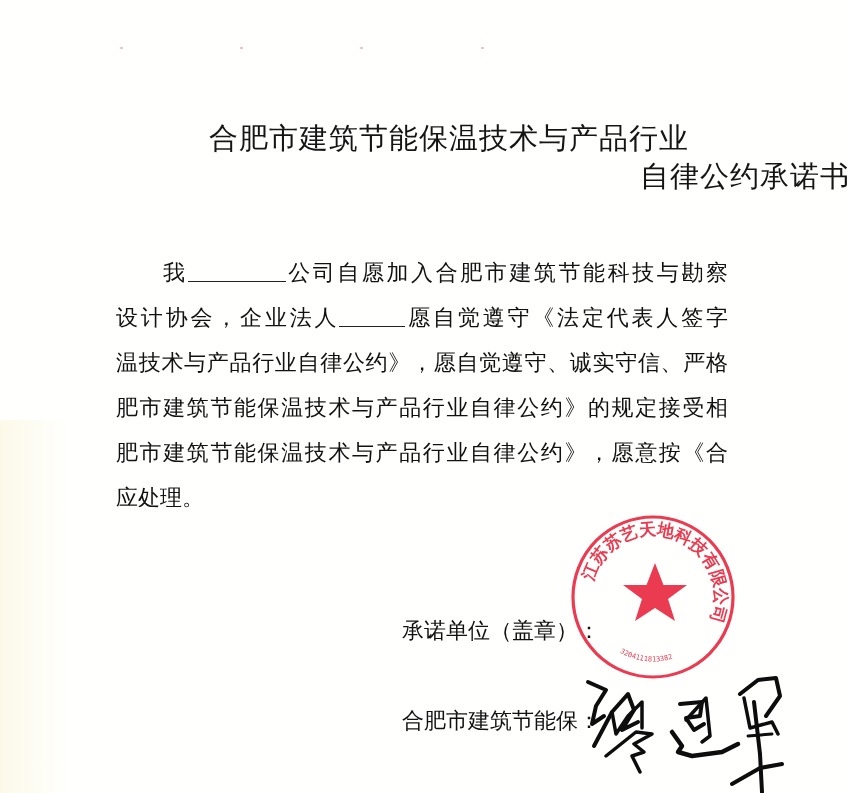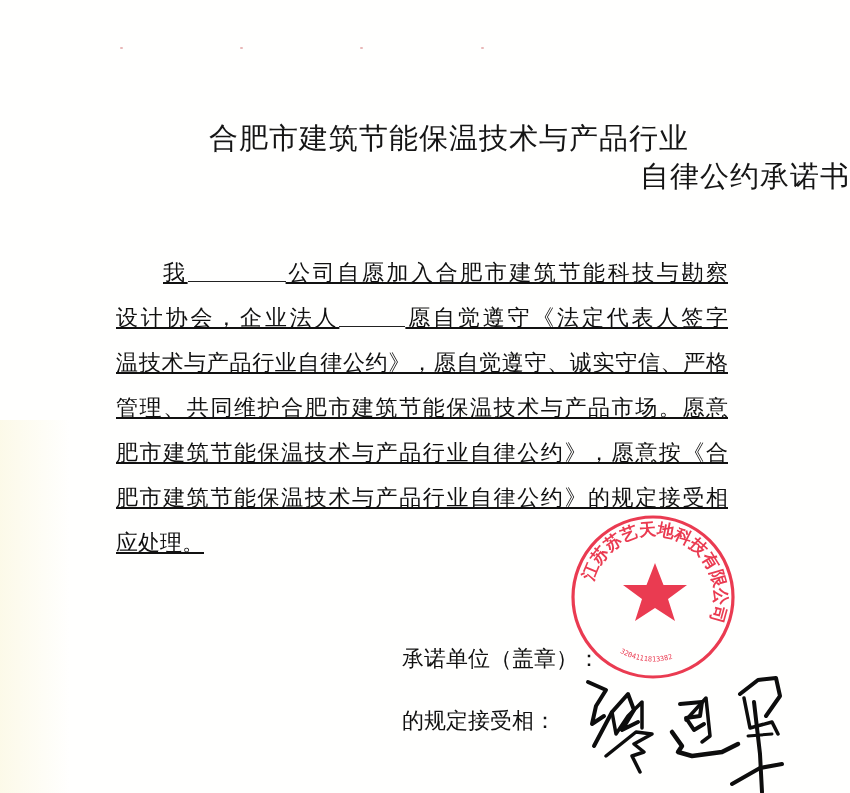"我 公司自愿加入合肥市建筑节能科技与勘察" .body-line { text-decoration: underline -> none }
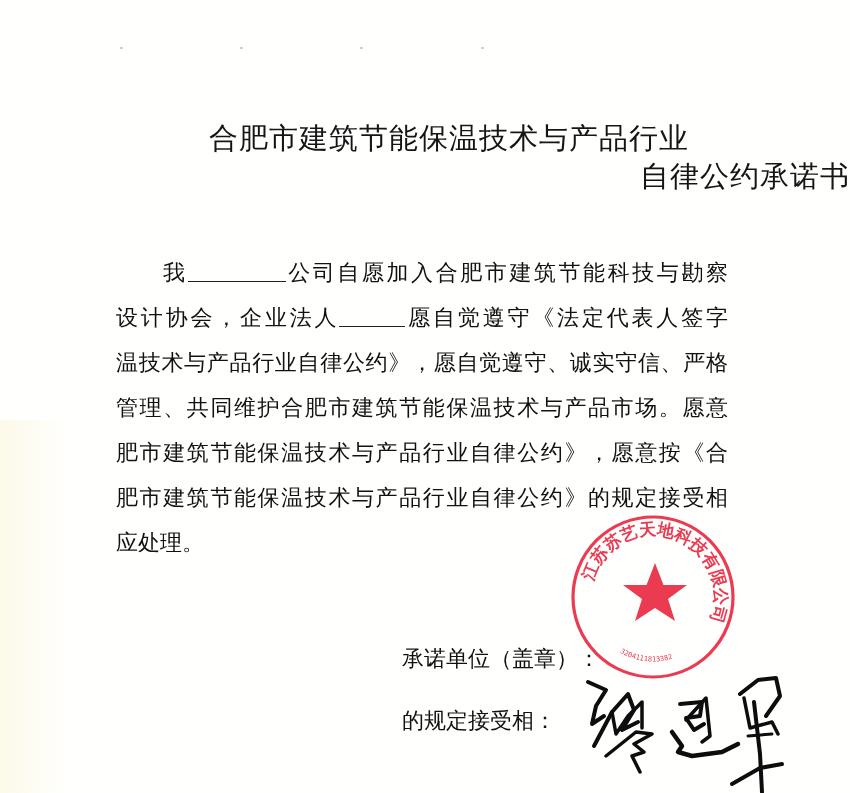"管理、共同维护合肥市建筑节能保温技术与产品市场。愿意" span.body-line { html: <span>管理、共同维护合肥市建筑节能保温技术与产品市场。愿意</span> -> none }
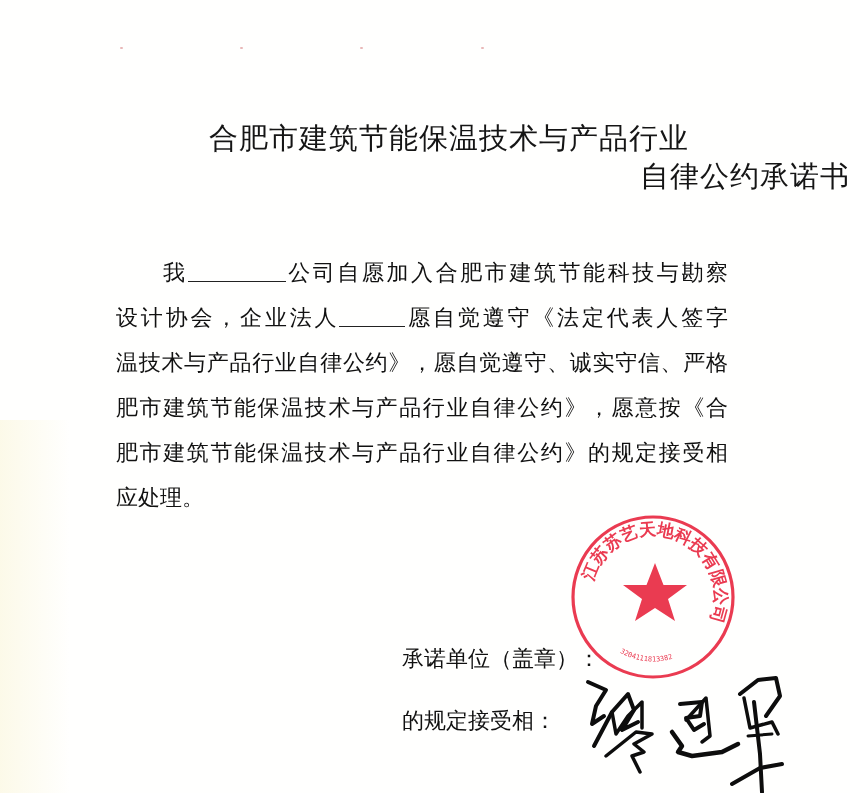"肥市建筑节能保温技术与产品行业自律公约》，愿意按《合" span.body-line { order: before "肥市建筑节能保温技术与产品行业自律公约》的规定接受相" -> after "肥市建筑节能保温技术与产品行业自律公约》的规定接受相" }
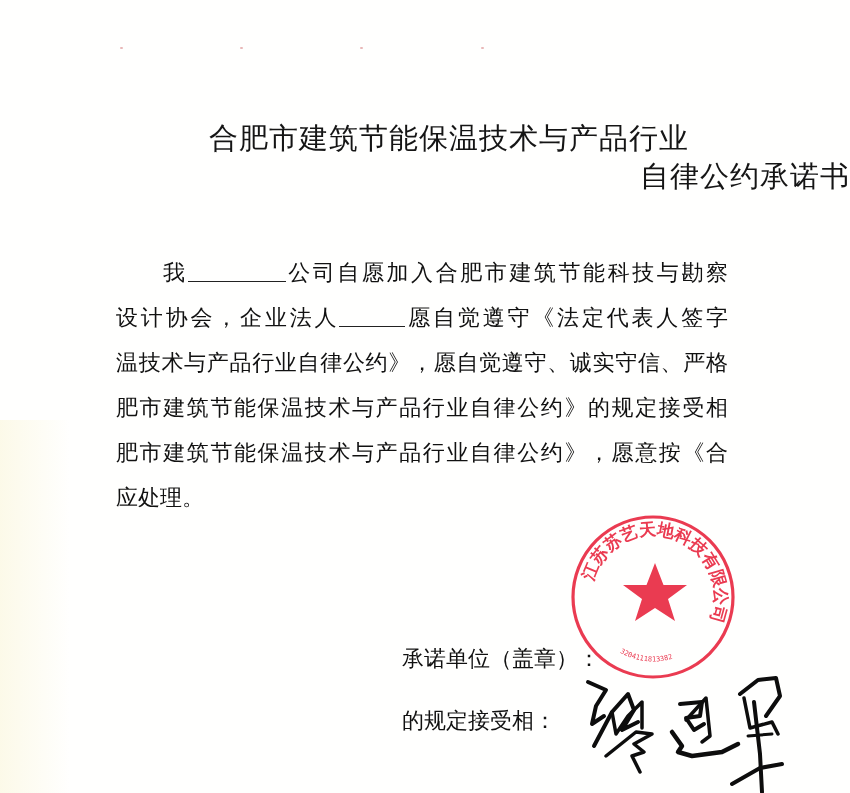"承诺单位（盖章）：" .sign-label.unit { top: 644px -> 616px }
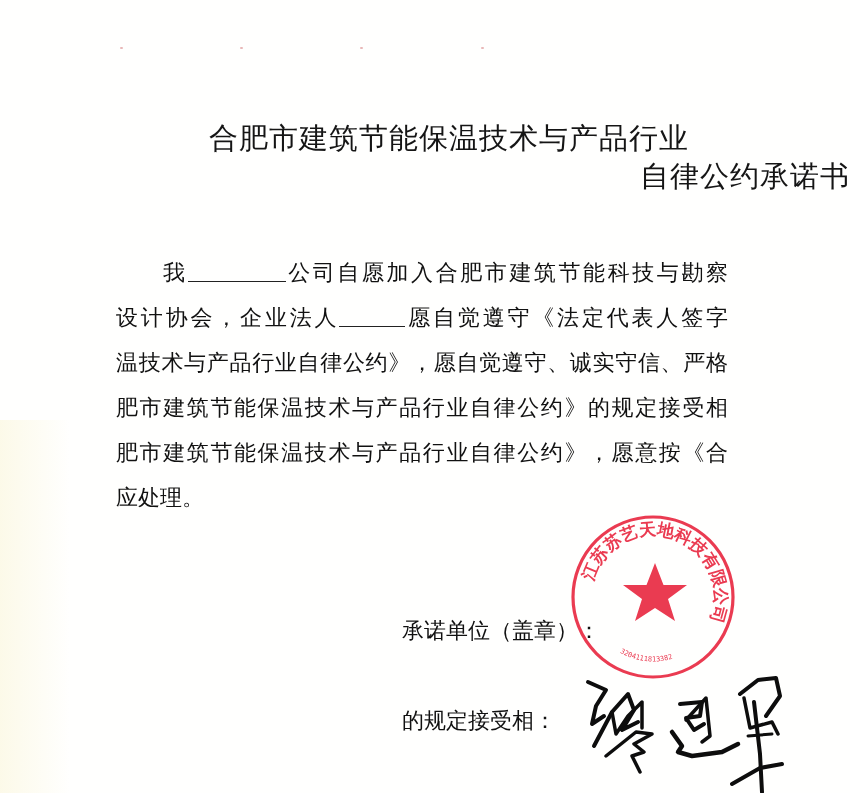"的规定接受相：" div.sign-label { text: 的规定接受相 -> 合肥市建筑节能保 }
